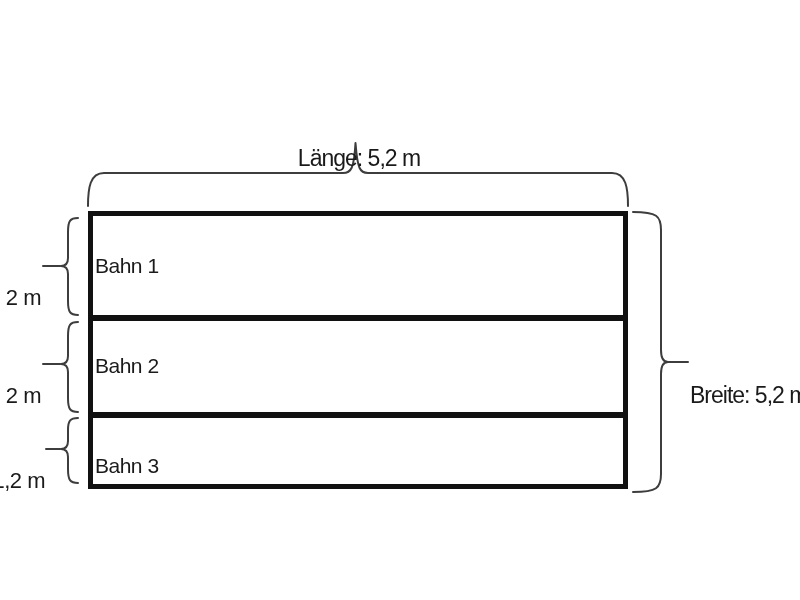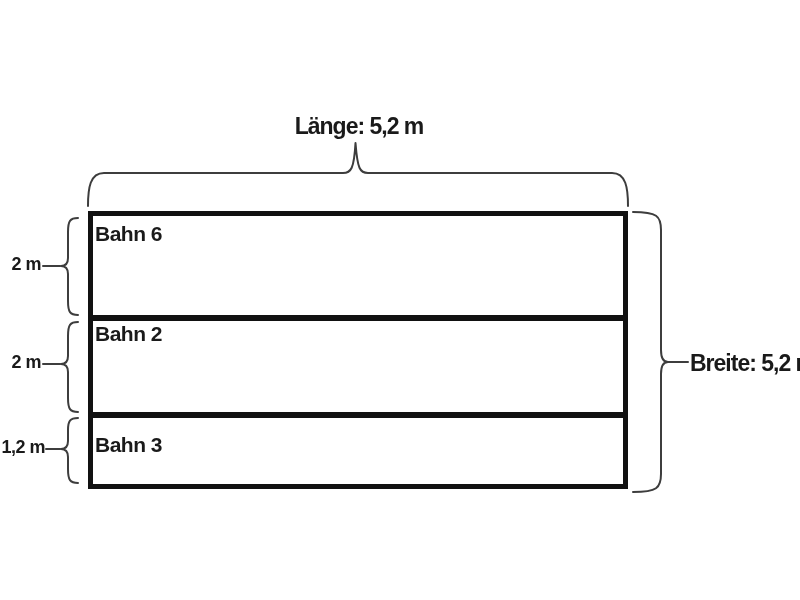"Länge: 5,2 m" .lbl { font-weight: 700 -> 400; margin-top: none -> 32px }
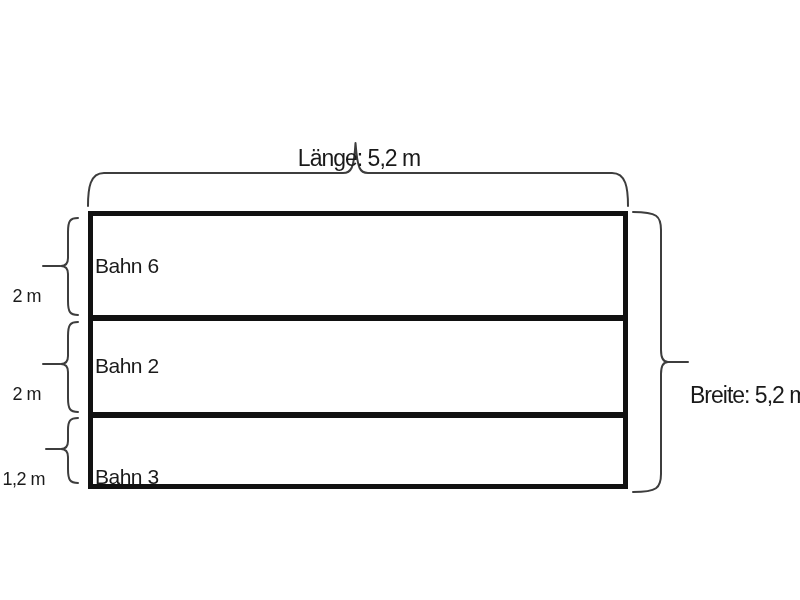"Bahn 6" div.lbl { text: 6 -> 1 }
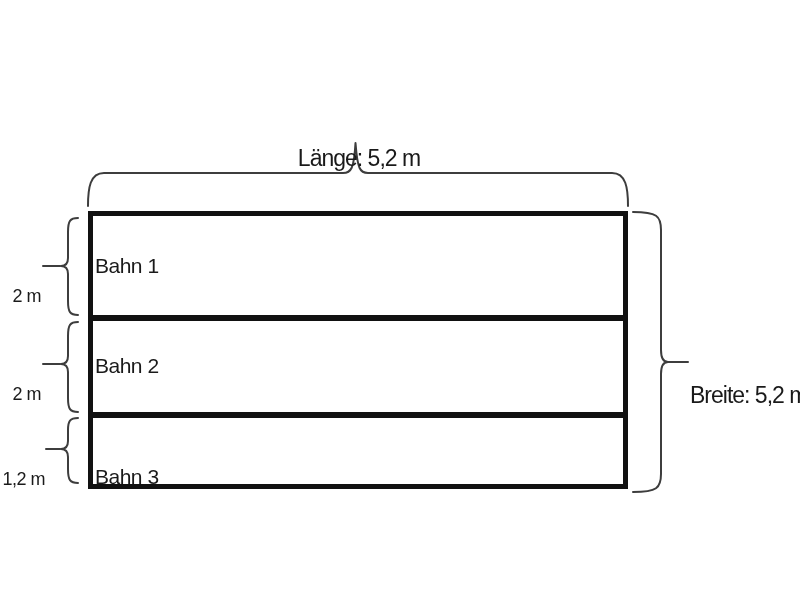"2 m" .side-label { font-size: 18px -> 22px }
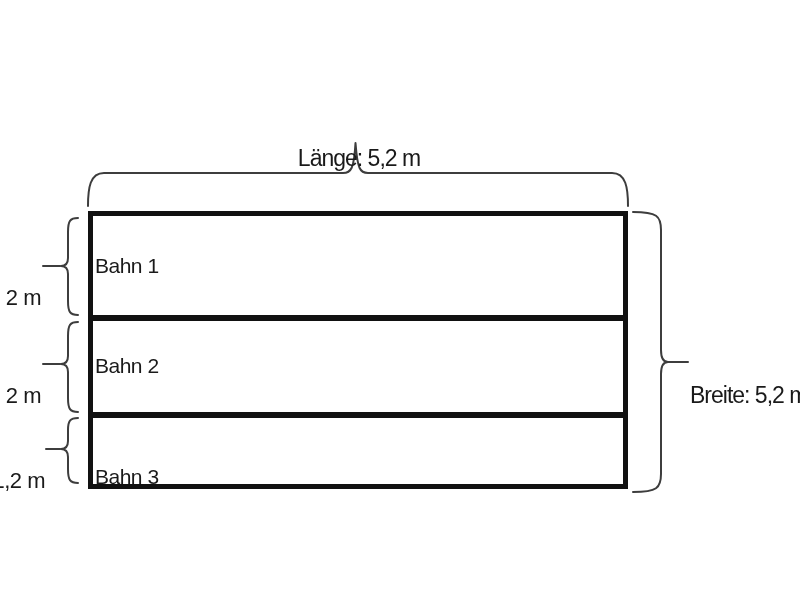"Bahn 3" .lane-name-3 { top: 434px -> 423px }
